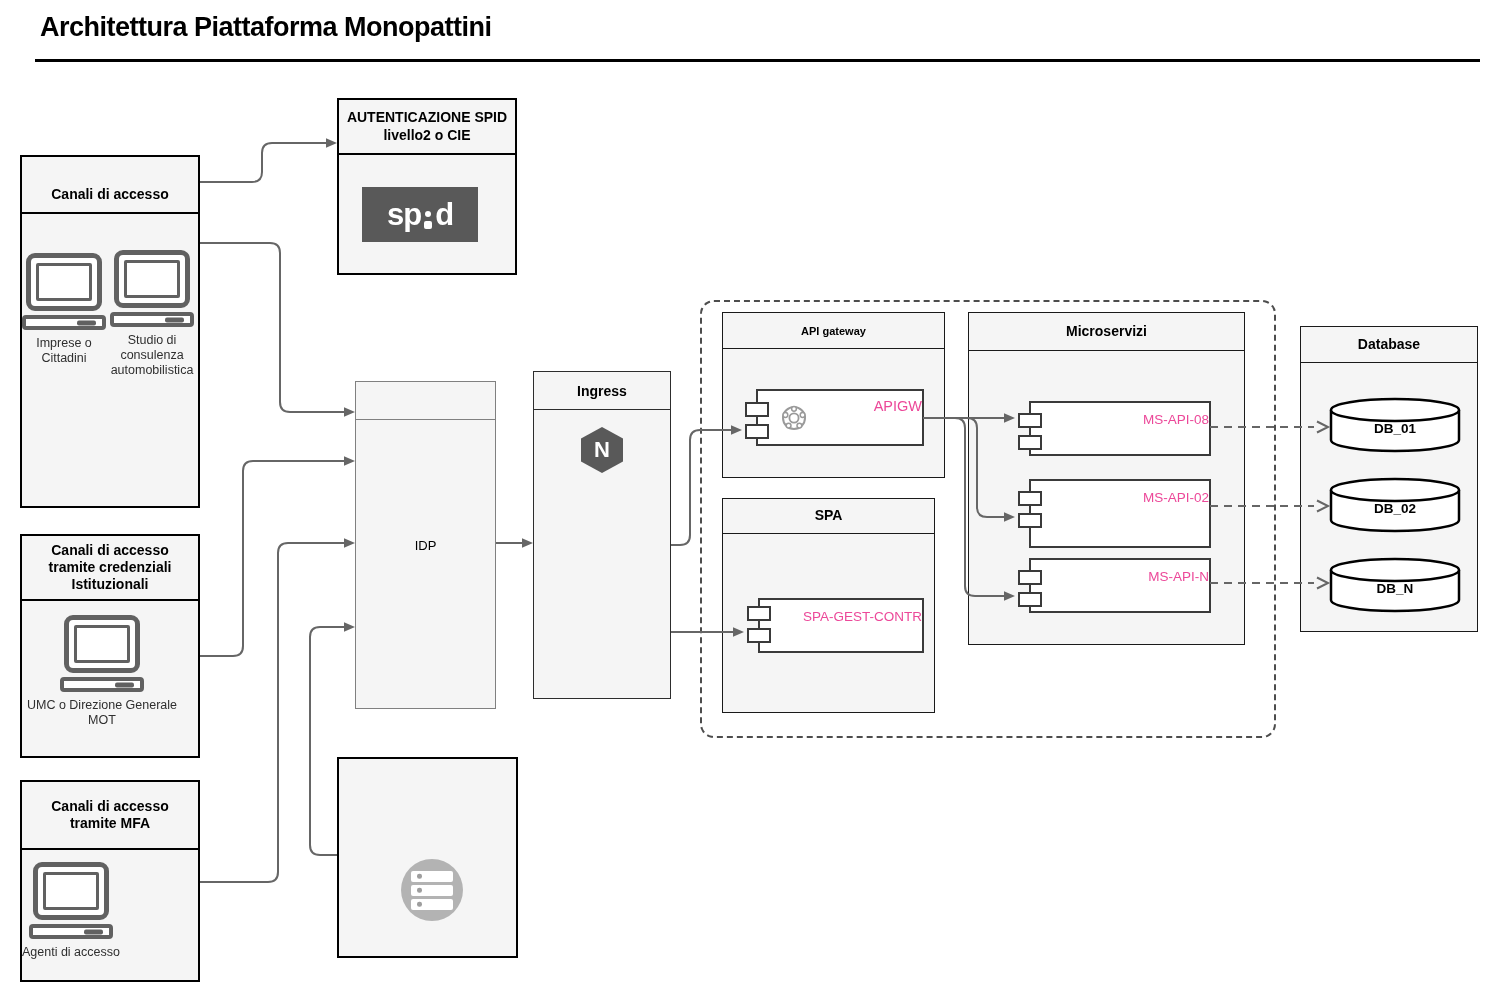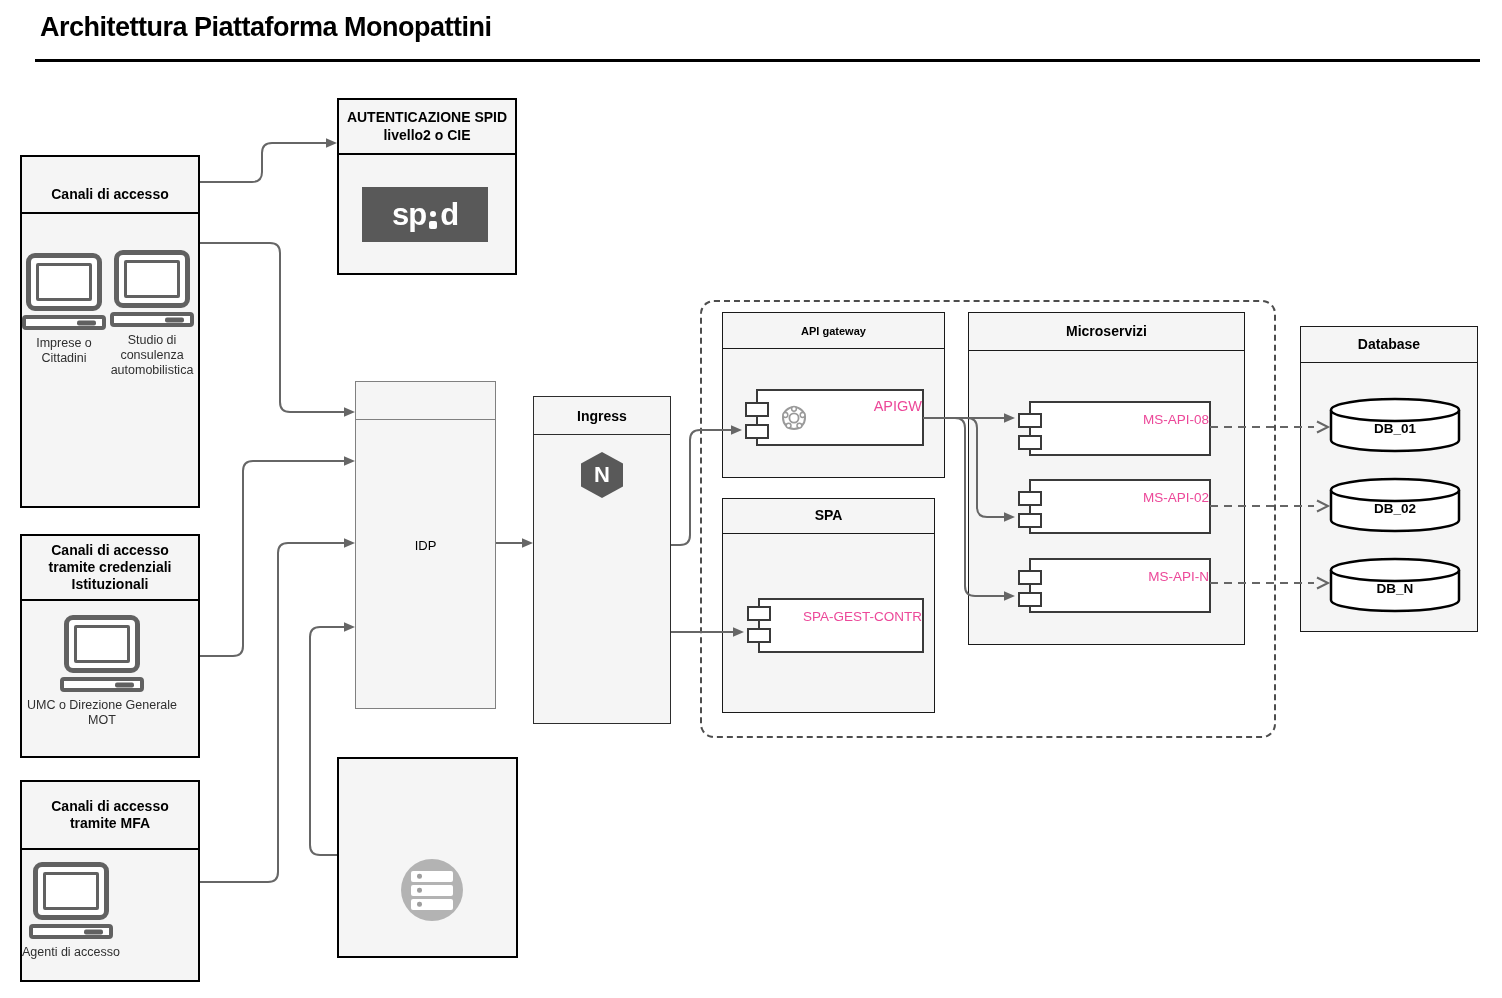"sp" .spid-logo { width: 126px -> 116px }
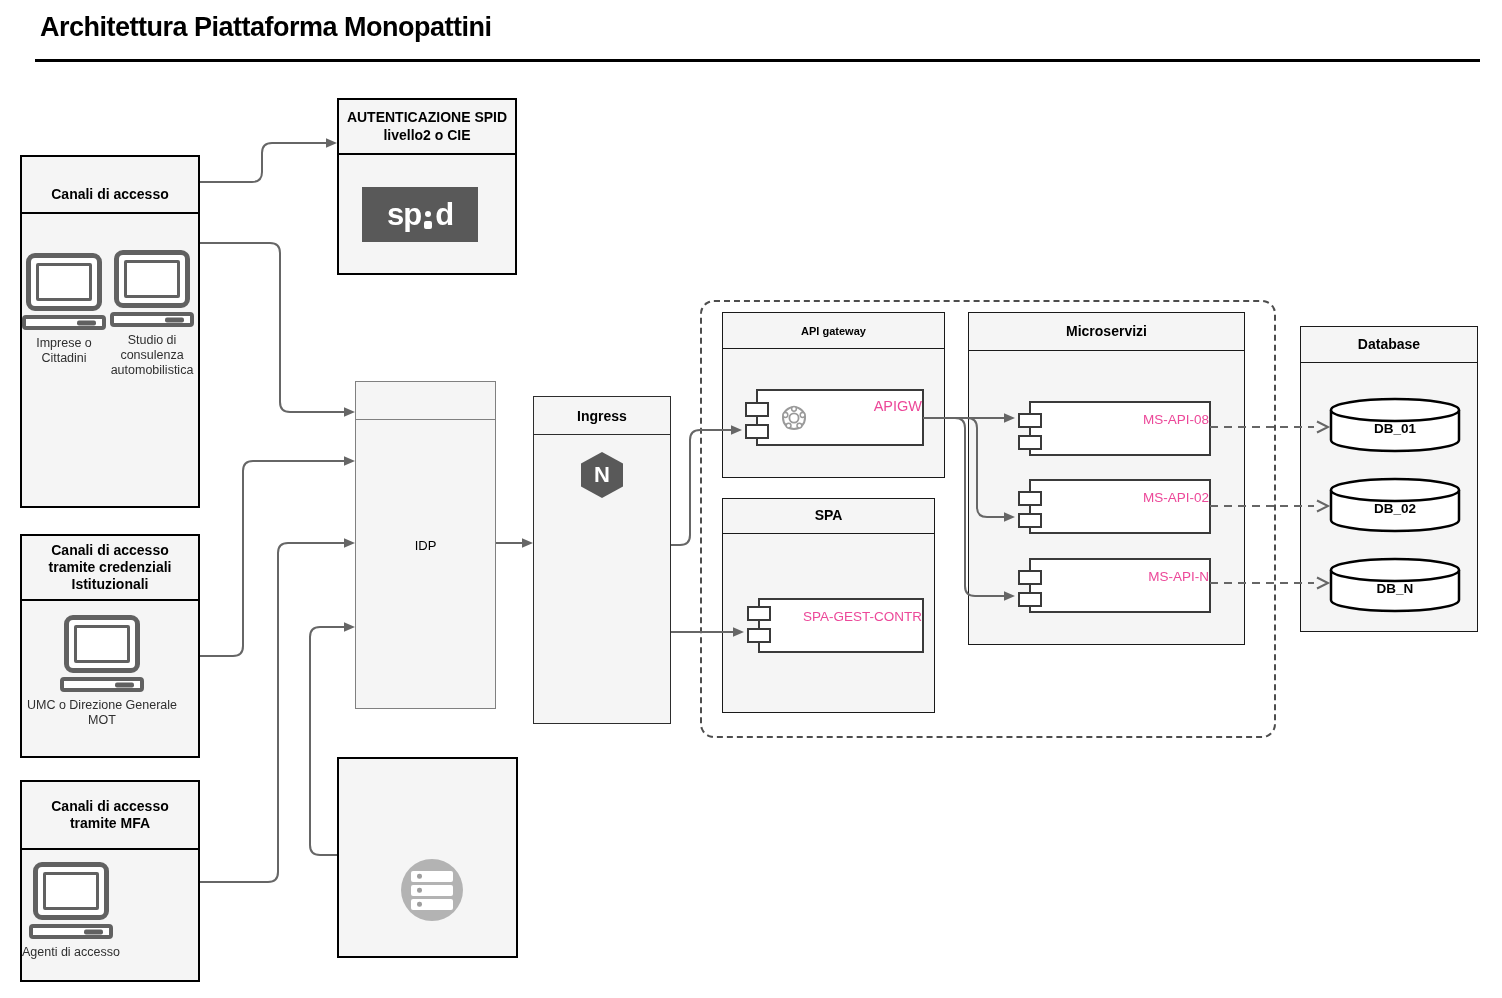"Ingress" div.node { top: 396px -> 371px }
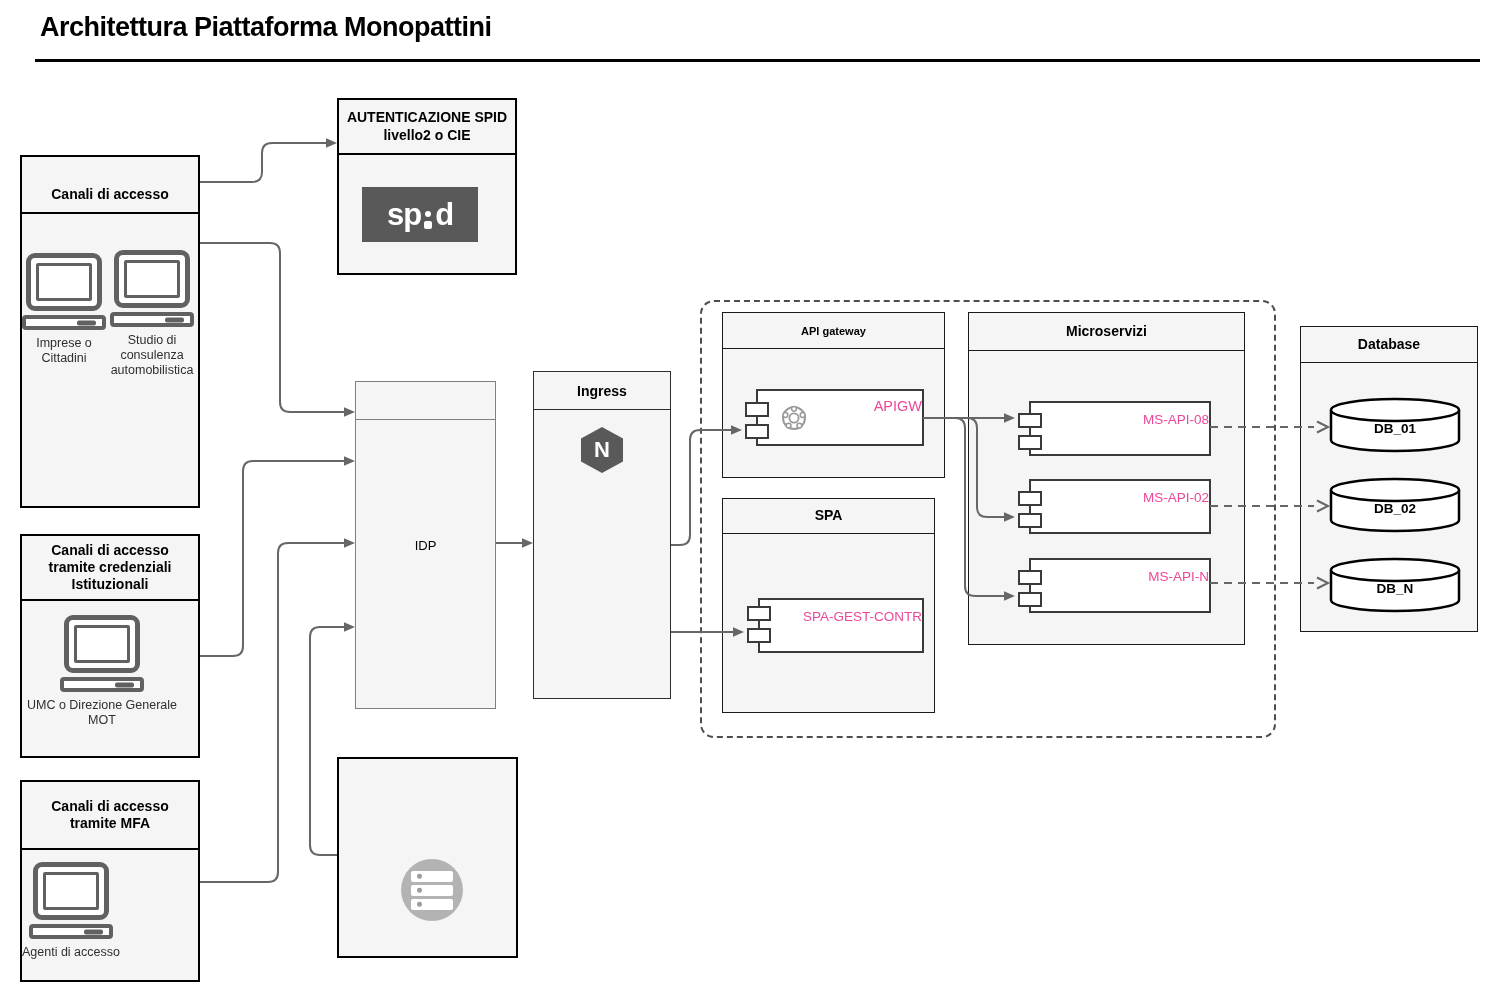"MS-API-02" div.component { height: 55px -> 69px }
